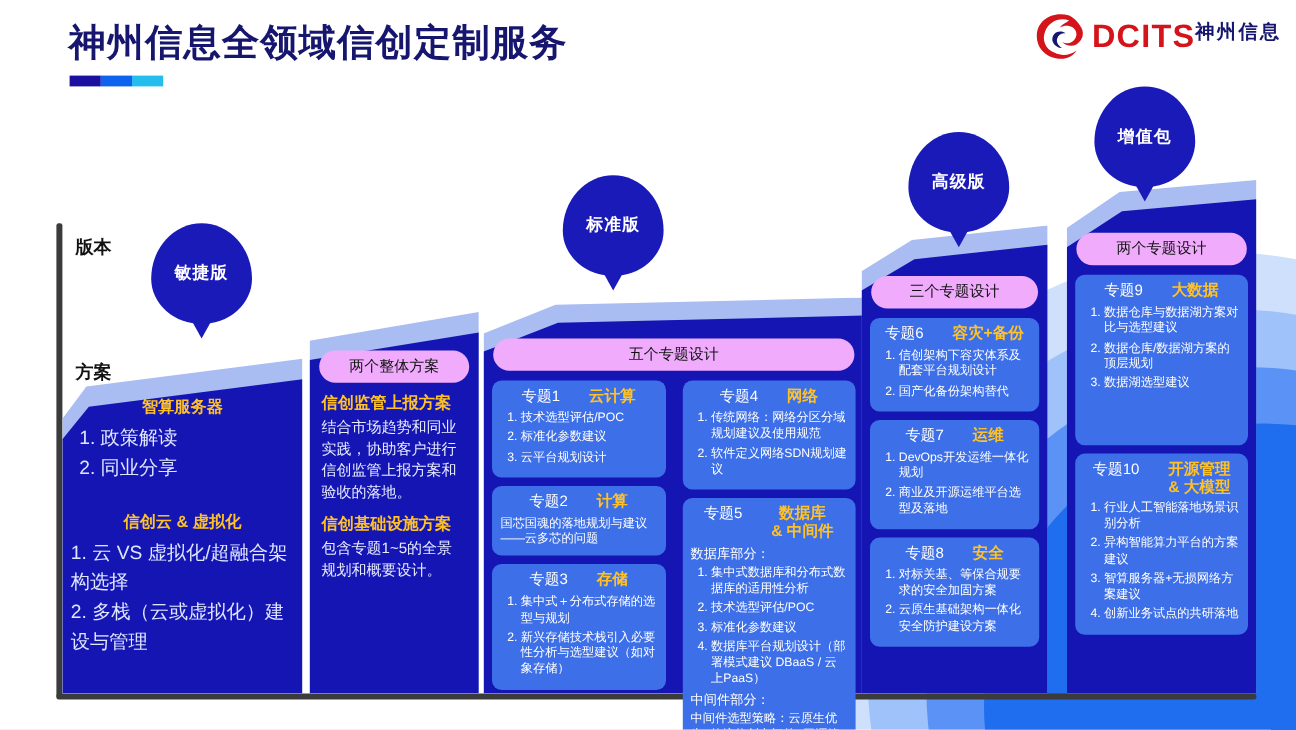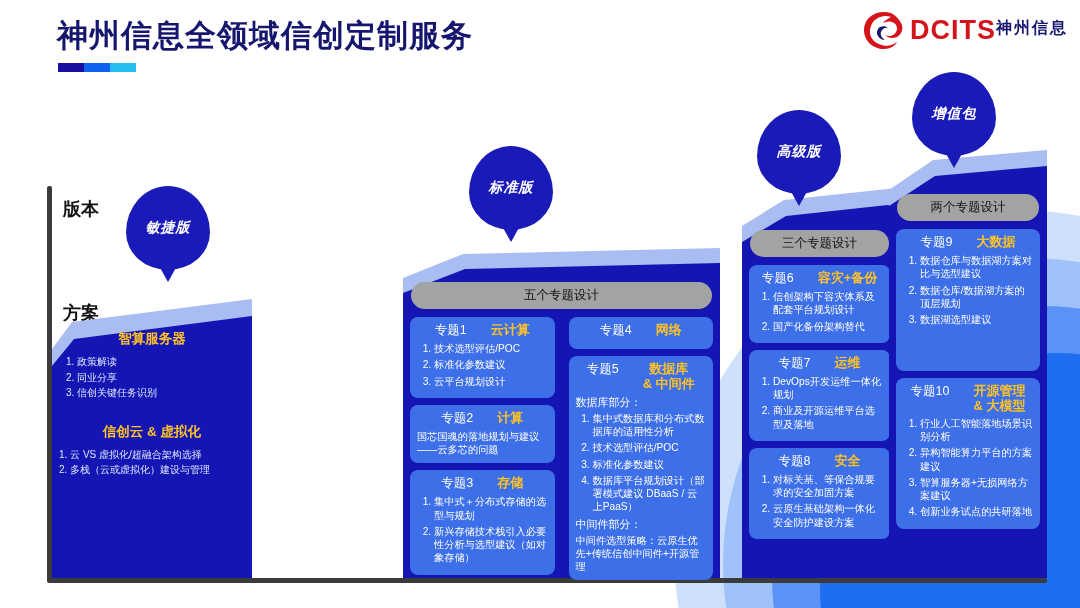"增值包" .pin { font-style: italic -> none }
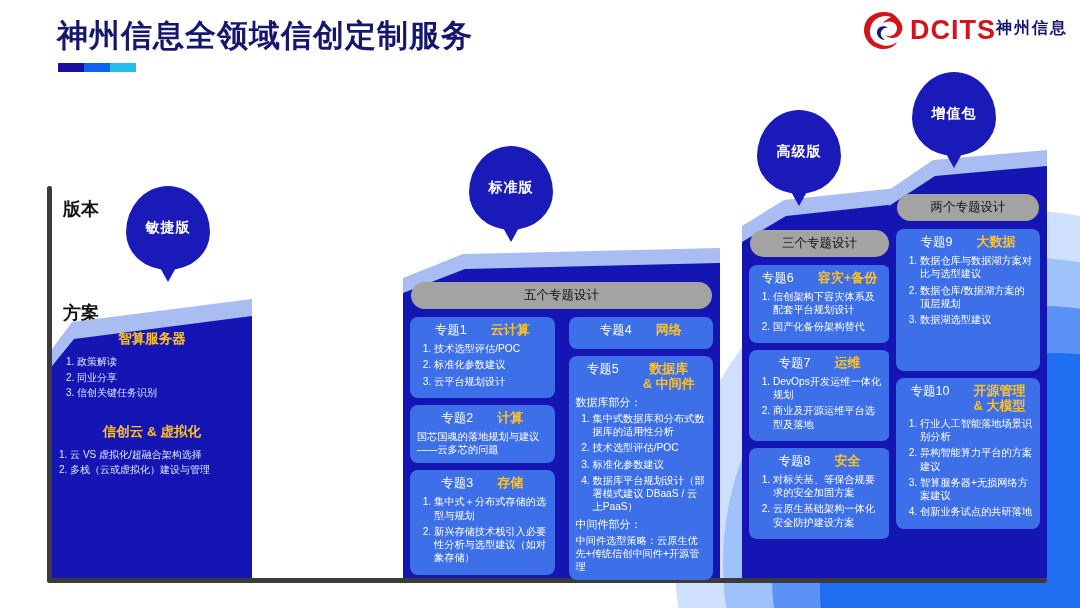"版本" .axis-lbl { font-size: 18px -> 15px }
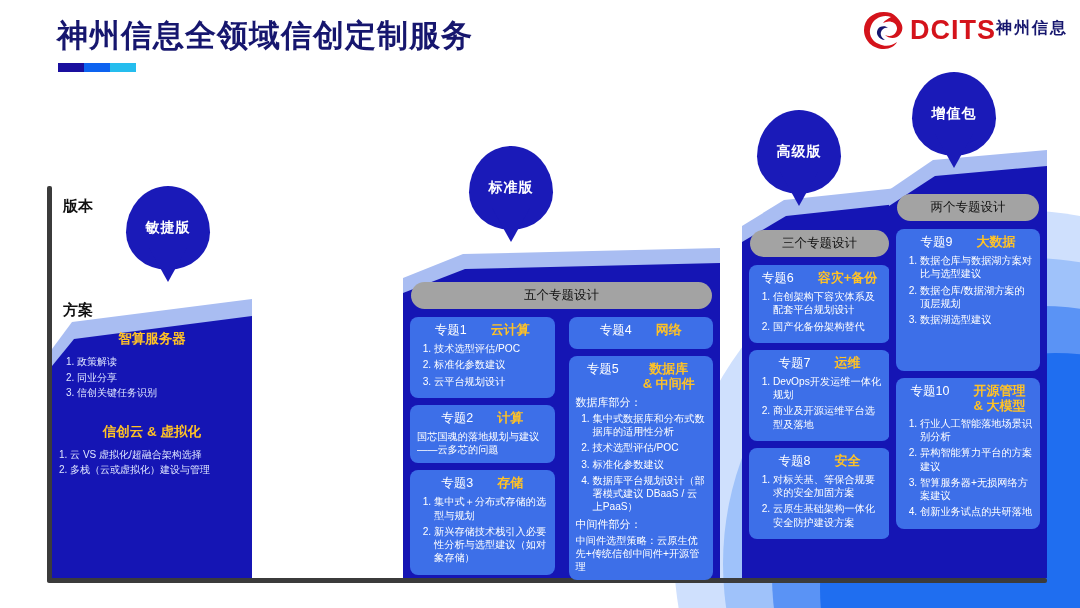"两个专题设计" .pill { background: #a3a3a3 -> #f0abfc }
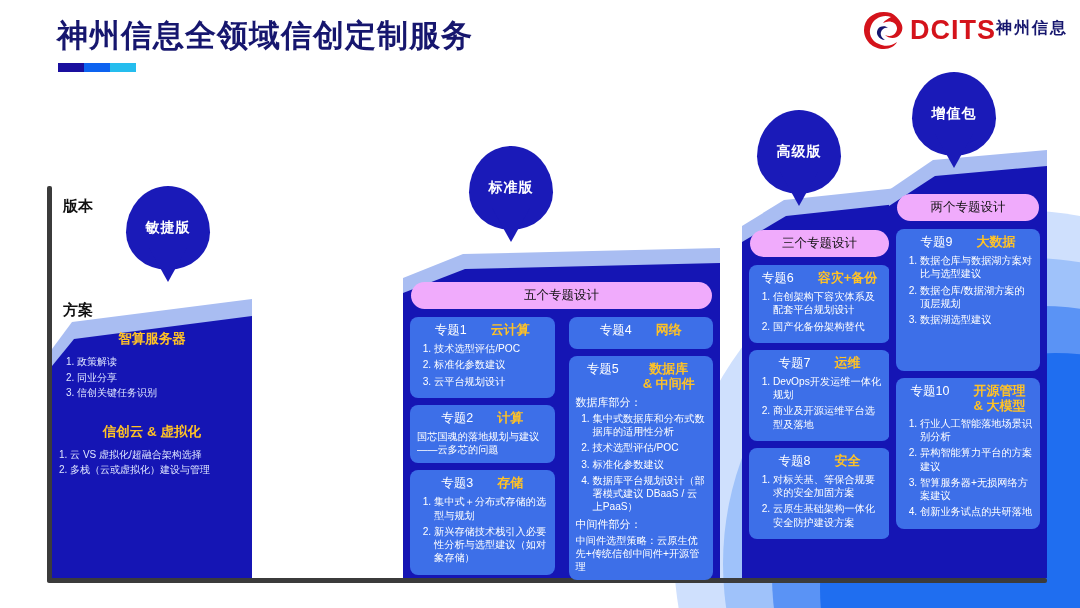"三个专题设计" div.col { left: 742px -> 718px }
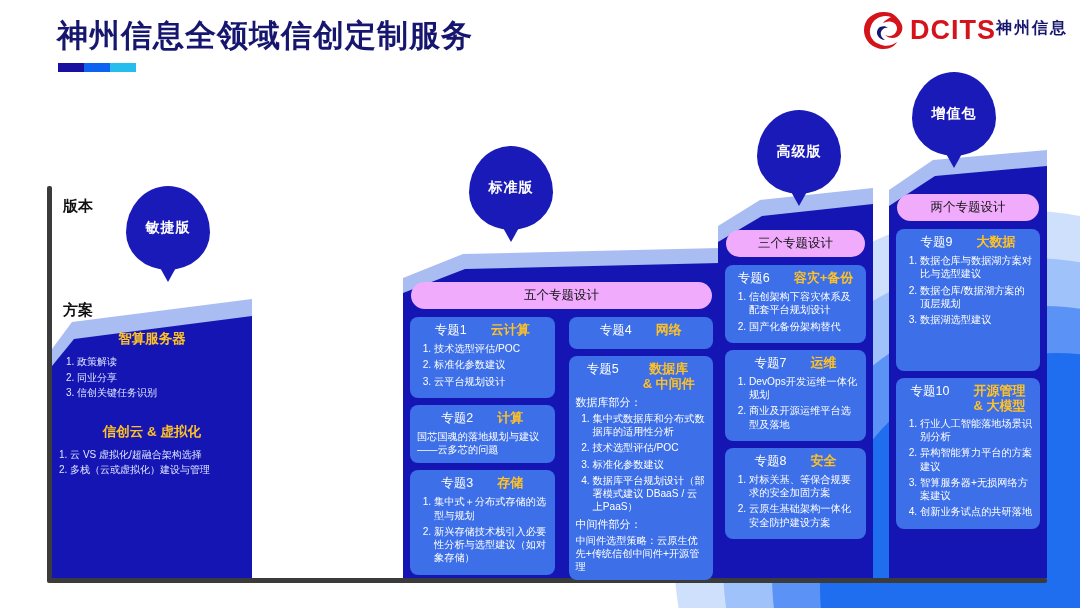"两个整体方案" div.col { html: none -> <div> <svg> <path></path> <path></path> </svg> <div> <div>两个整体方案</div> <div> <div>信创监管上报方案</div> <div>结合市场趋势和同业实践，协助客户进行信创监管上报方案和验收的落地。</div> <div>信创基础设施方案</div> <div>包含专题1~5的全景规划和概要设计。</div> </div> </div> </div> }
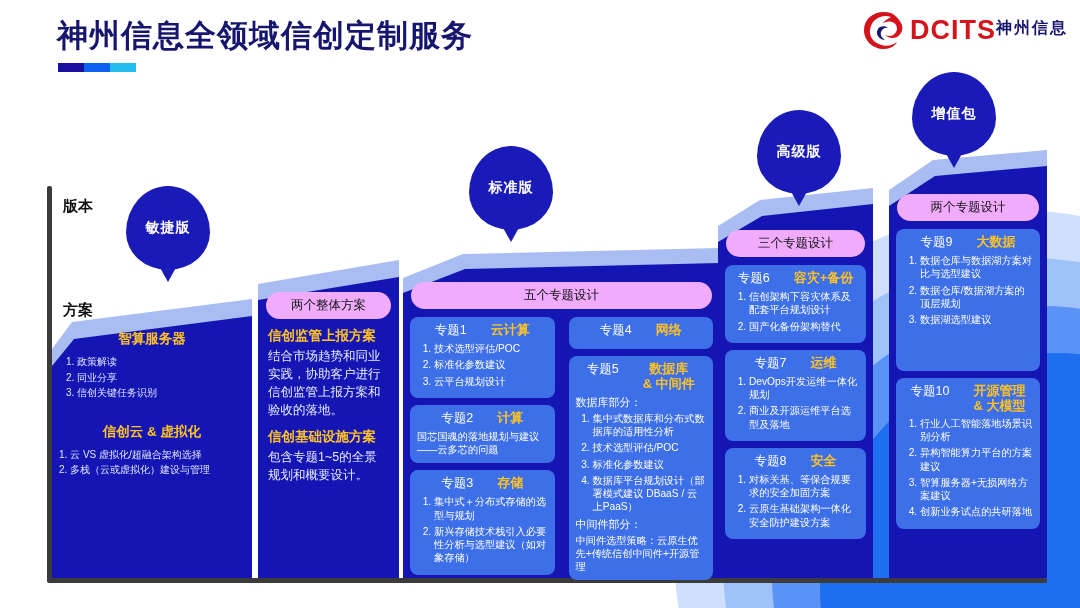"传统网络：网络分区分域规划建议及使用规范" ol { html: none -> <ol> <li>传统网络：网络分区分域规划建议及使用规范</li> <li>软件定义网络SDN规划建议</li> </ol> }
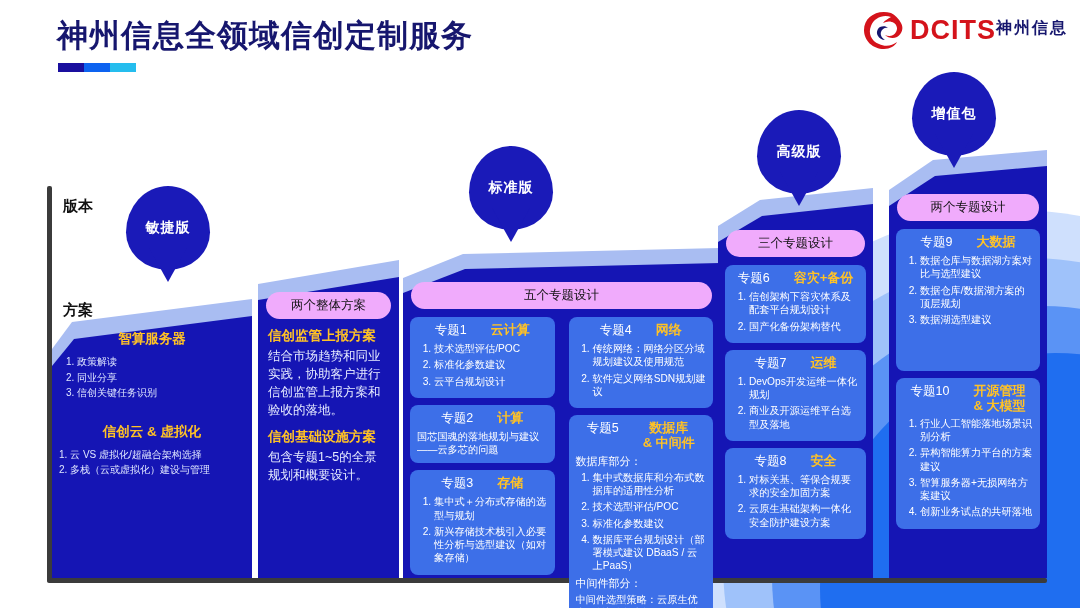"1. 政策解读" .flat-list li { font-size: 10px -> 16px }
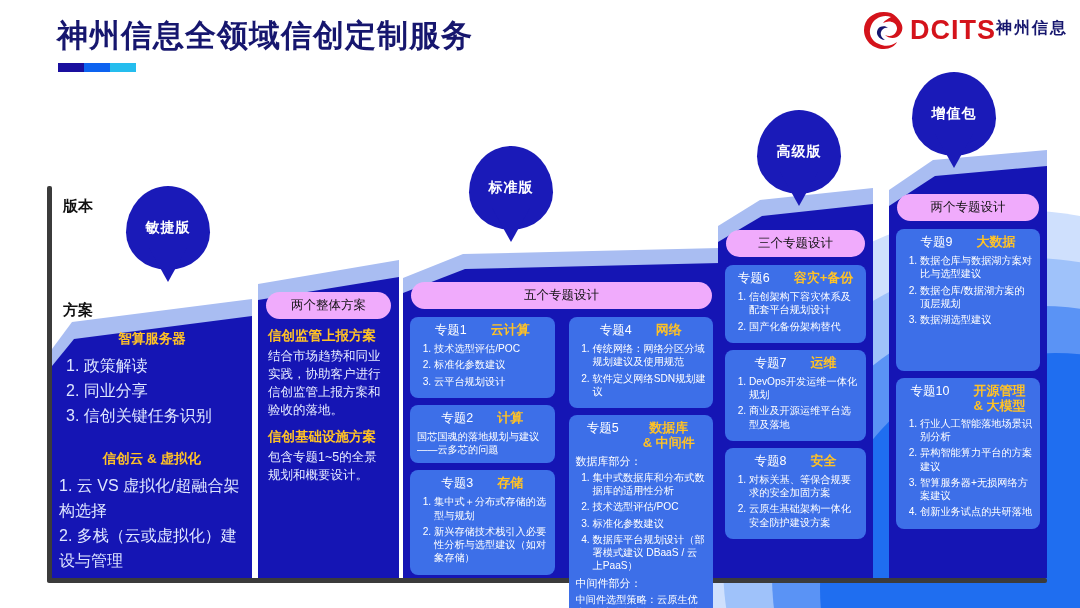"3. 信创关键任务识别" li { html: <li>3. 信创关键任务识别</li> -> none }
